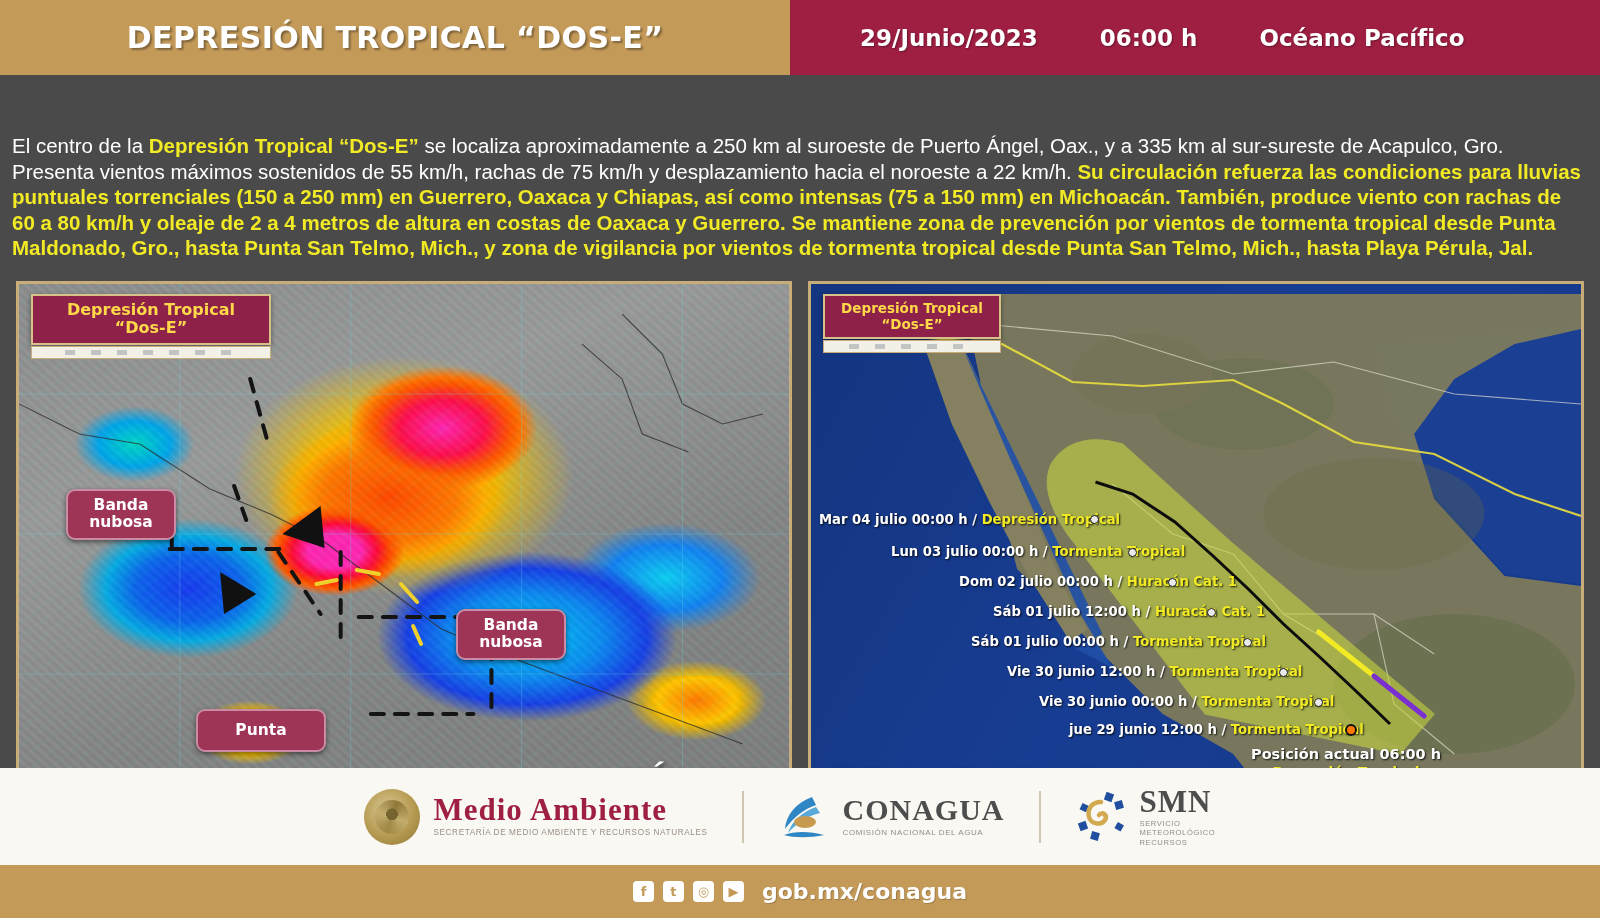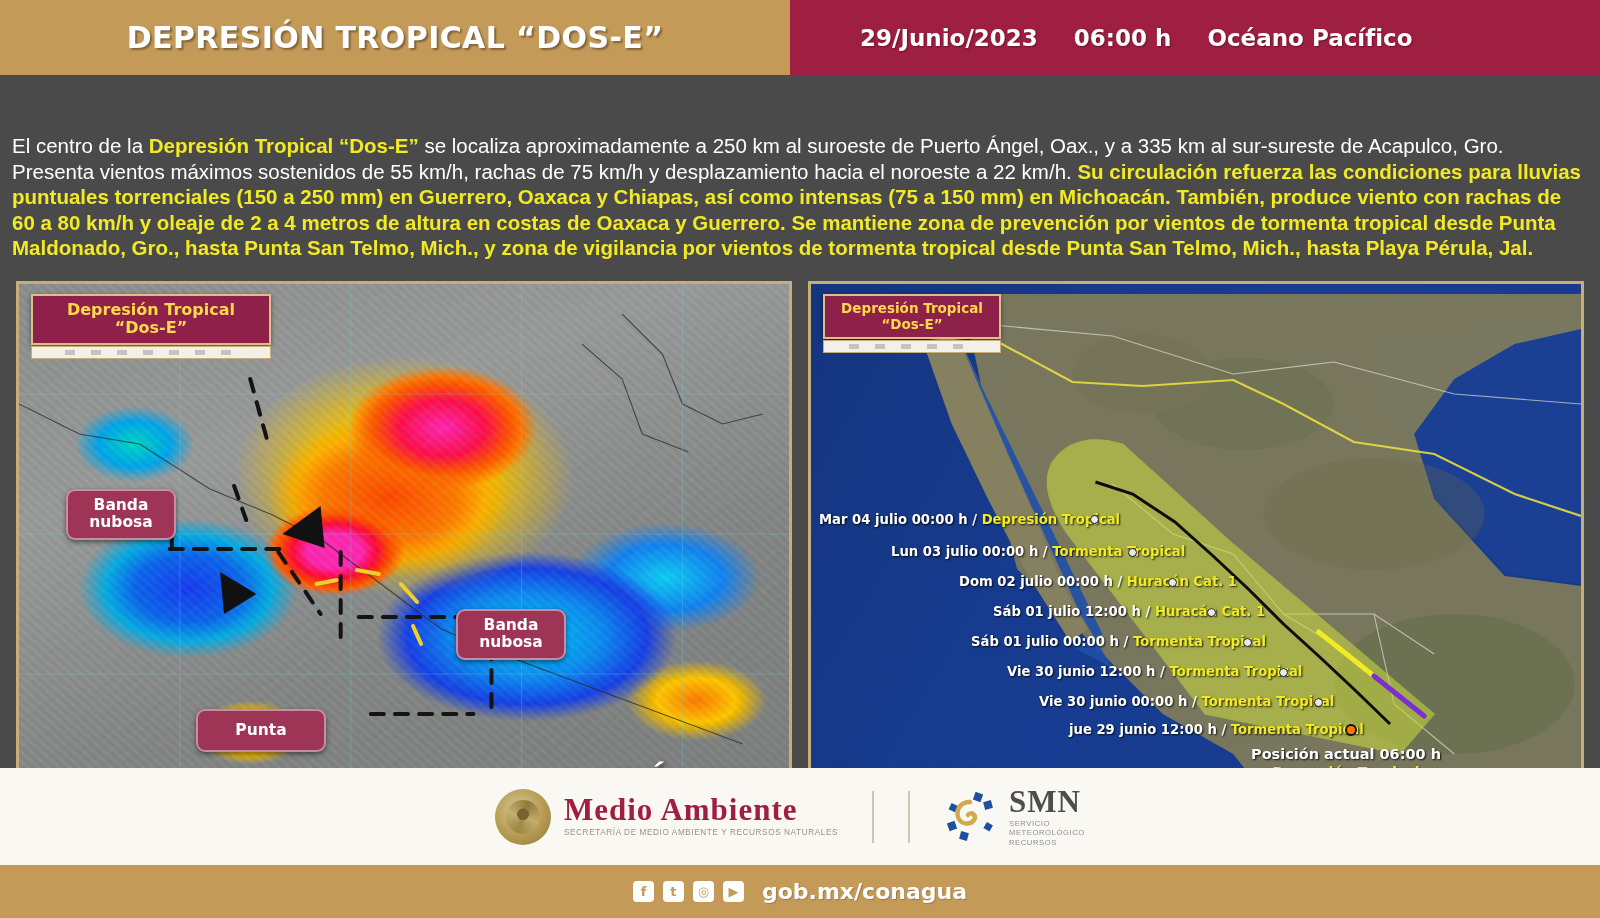"29/Junio/2023" .header-right { gap: 36px -> 62px }
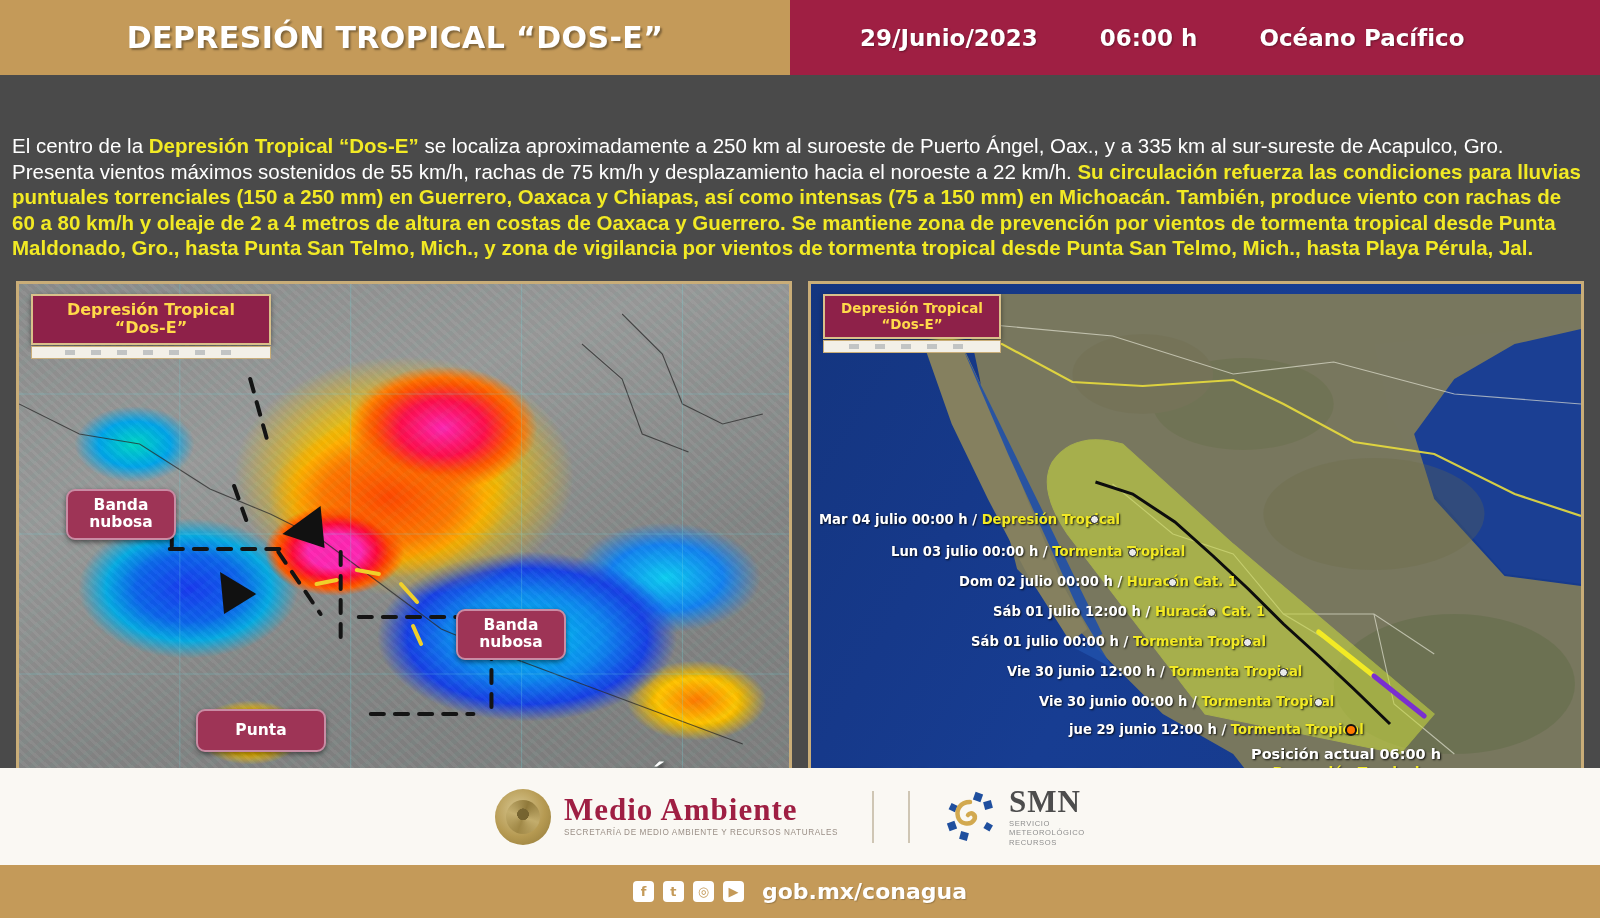"CONAGUA" div.logo-unit { html: none -> <div> <svg> <path></path> <path></path> <ellipse></ellipse> <path></path> </svg> <div> <div>CONAGUA</div> <div>COMISIÓN NACIONAL DEL AGUA</div> </div> </div> }
